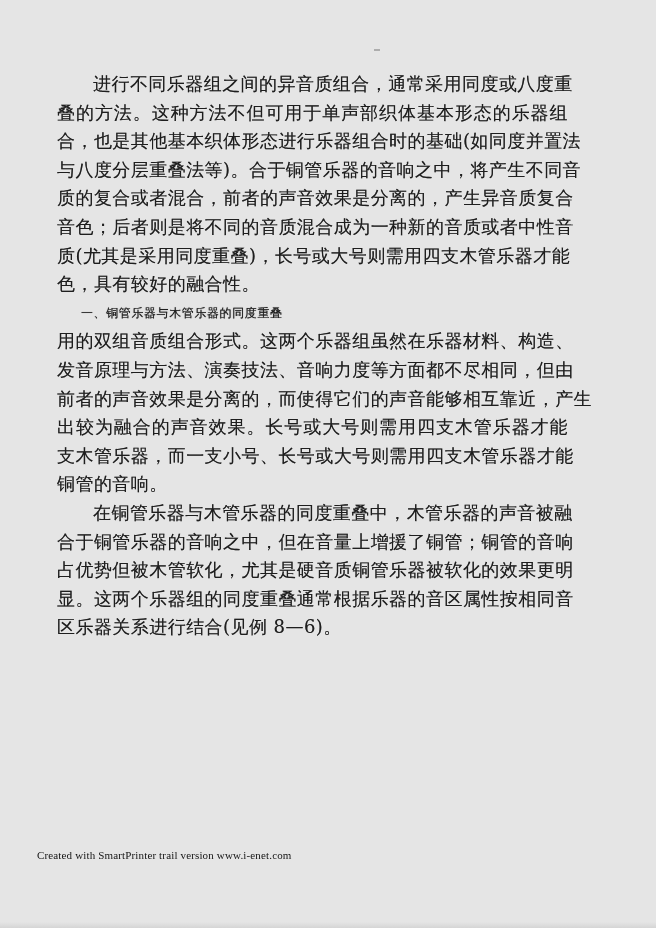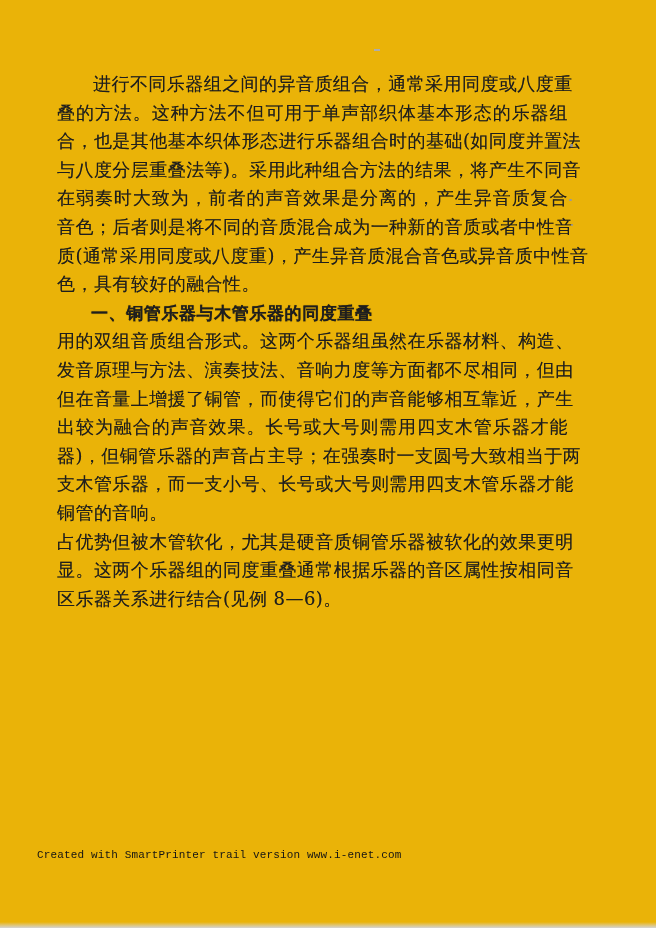"进行不同乐器组之间的异音质组合，通常采用同度或八度重" .paper { background: #eab308 -> #e5e5e5 }
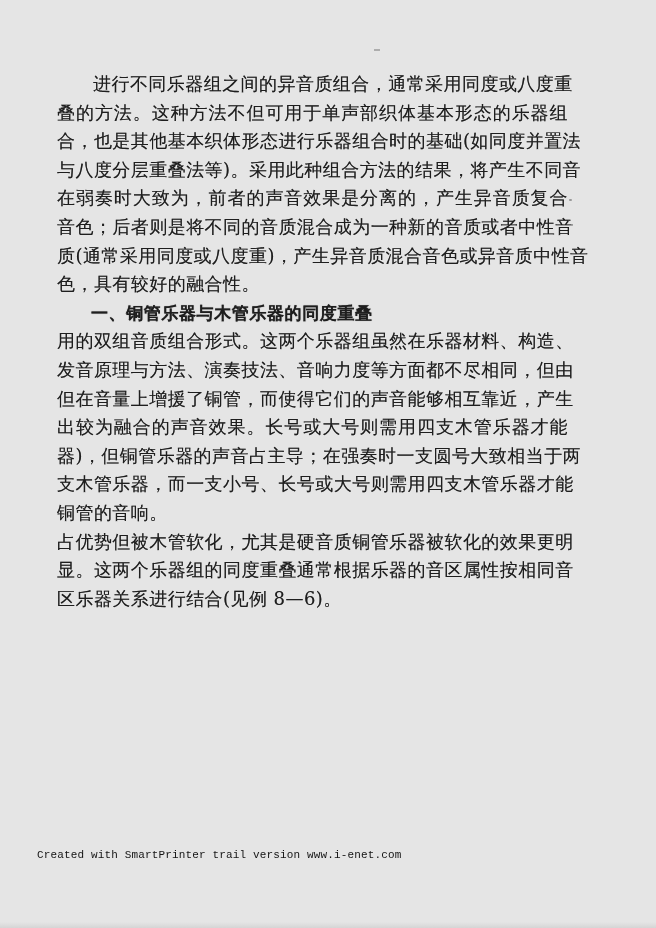"与八度分层重叠法等)。采用此种组合方法的结果，将产生不同音" div.ln { text: 采用此种组合方法的结果 -> 合于铜管乐器的音响之中 }
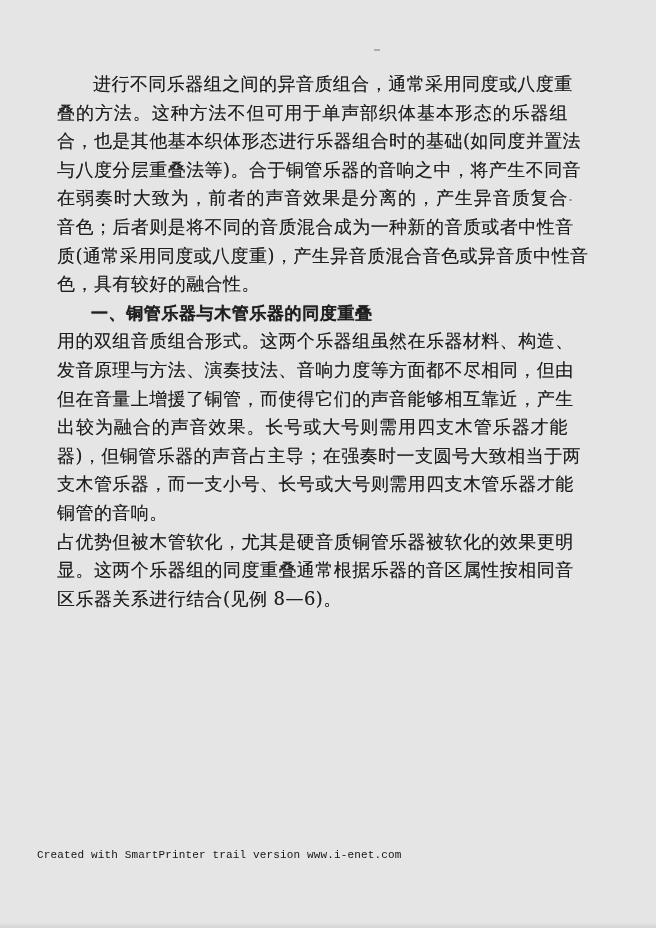"在弱奏时大致为，前者的声音效果是分离的，产生异音质复合" div.ln { text: 在弱奏时大致为 -> 质的复合或者混合 }
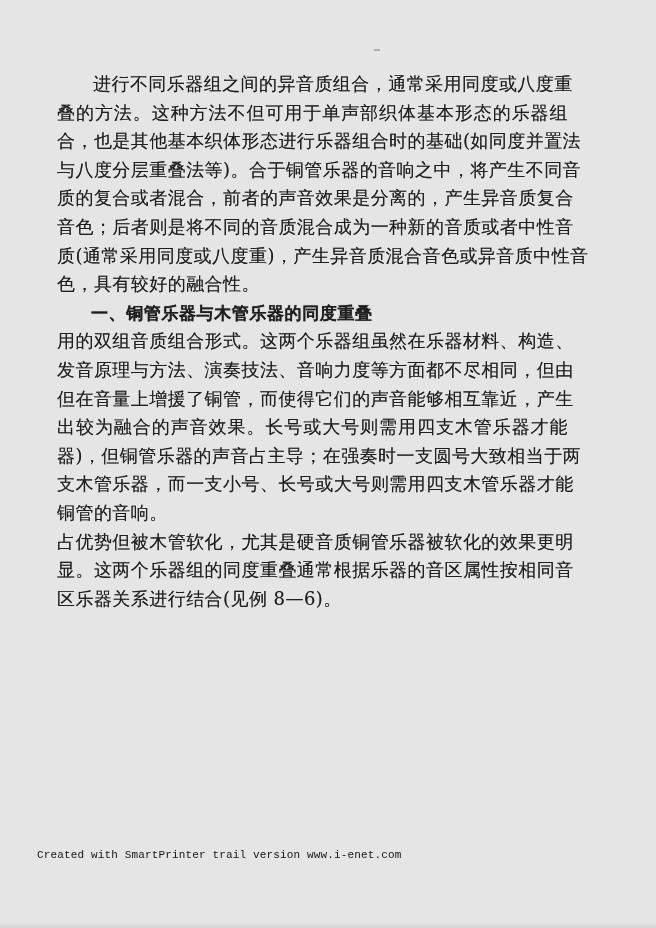"质(通常采用同度或八度重)，产生异音质混合音色或异音质中性音" div.ln { text: 通常采用同度或八度重)，产生异音质混合音色或异音质中性音 -> 尤其是采用同度重叠)，长号或大号则需用四支木管乐器才能 }
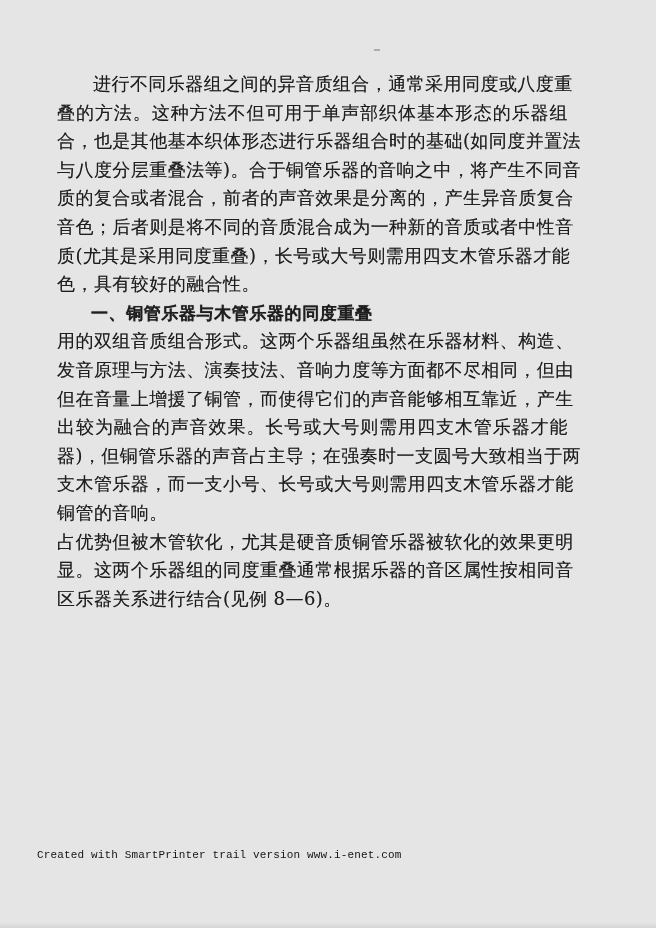"一、铜管乐器与木管乐器的同度重叠" .ln.heading { font-size: 17px -> 12px; font-weight: 700 -> 400 }
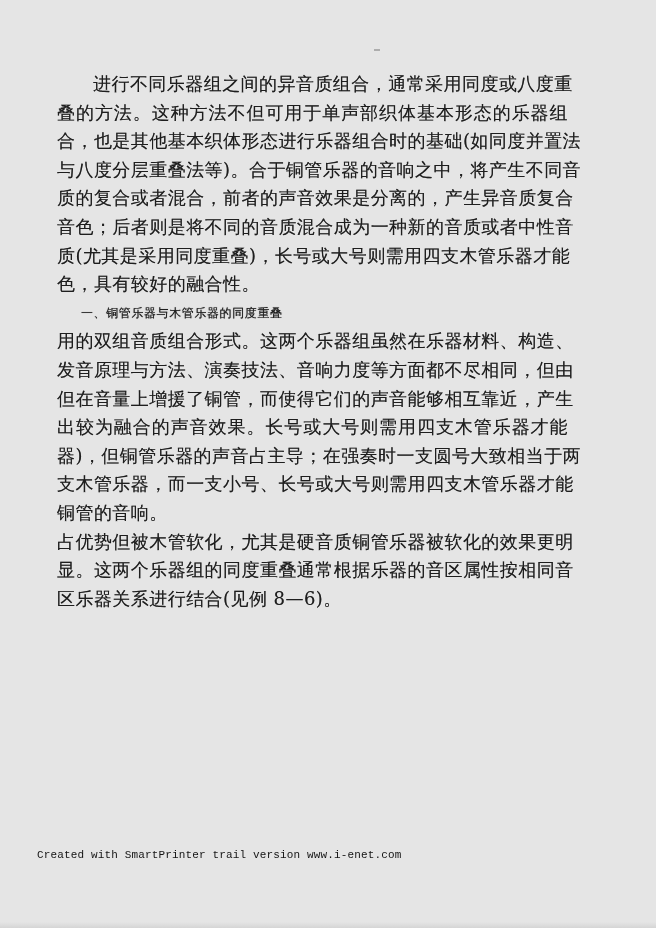"但在音量上增援了铜管，而使得它们的声音能够相互靠近，产生" div.ln { text: 但在音量上增援了铜管 -> 前者的声音效果是分离的 }
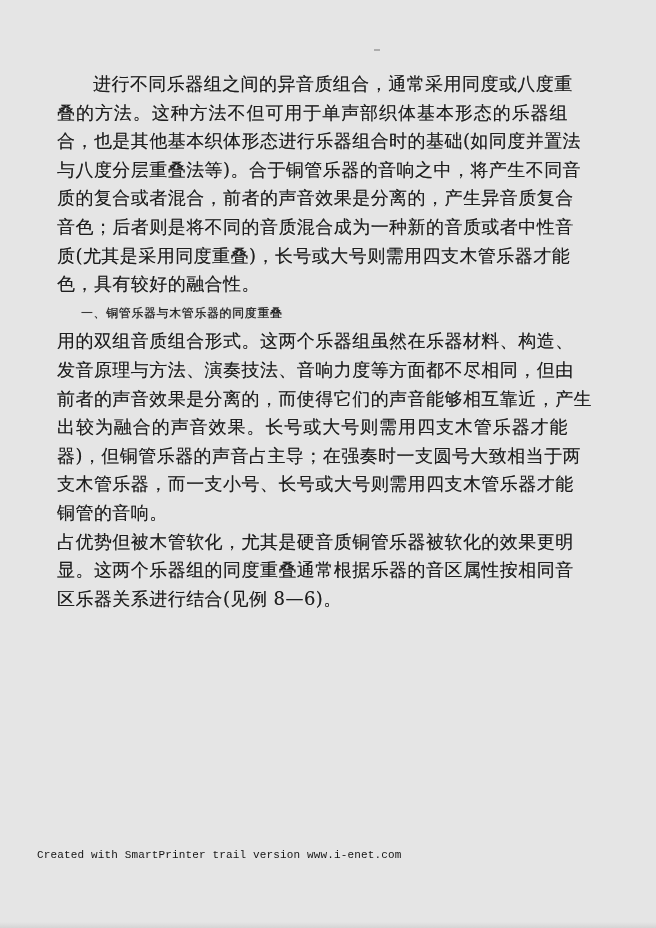"器)，但铜管乐器的声音占主导；在强奏时一支圆号大致相当于两" div.ln { html: <div>器)，但铜管乐器的声音占主导；在强奏时一支圆号大致相当于两</div> -> none }
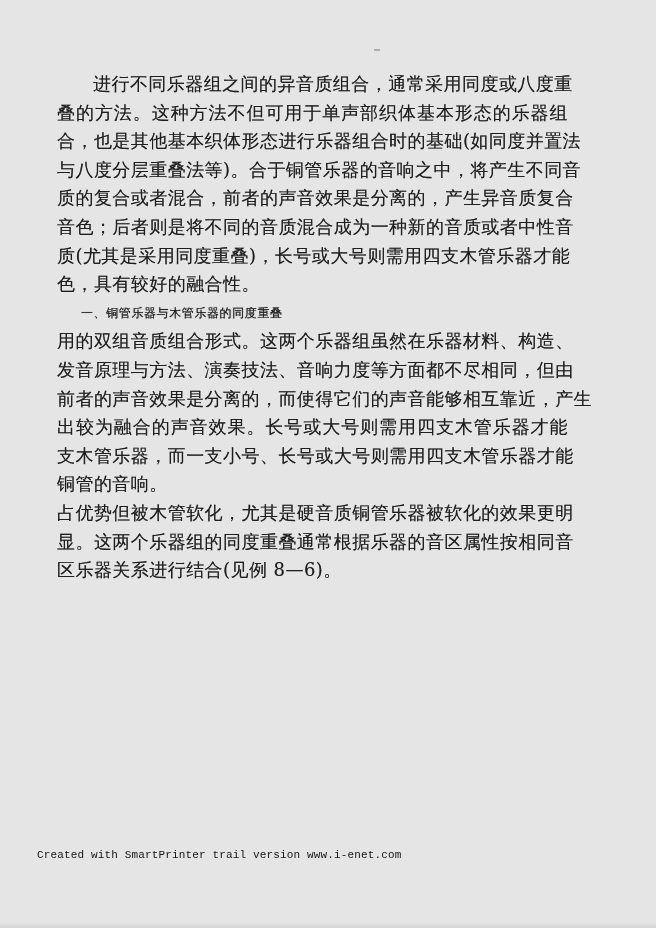"在铜管乐器与木管乐器的同度重叠中，木管乐器的声音被融" div.ln { html: none -> <div>在铜管乐器与木管乐器的同度重叠中，木管乐器的声音被融</div> }
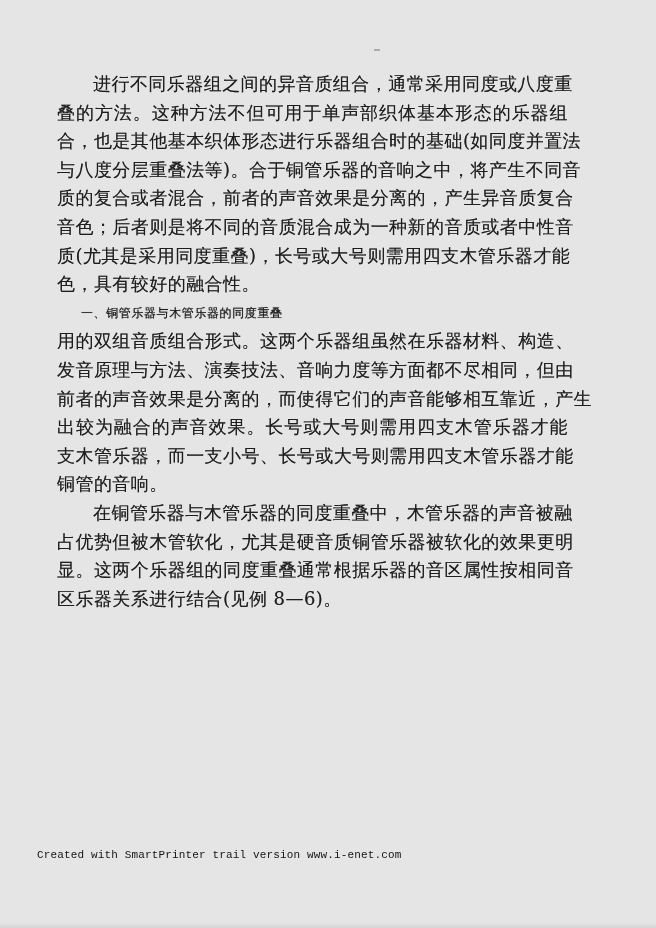"合于铜管乐器的音响之中，但在音量上增援了铜管；铜管的音响" div.ln { html: none -> <div>合于铜管乐器的音响之中，但在音量上增援了铜管；铜管的音响</div> }
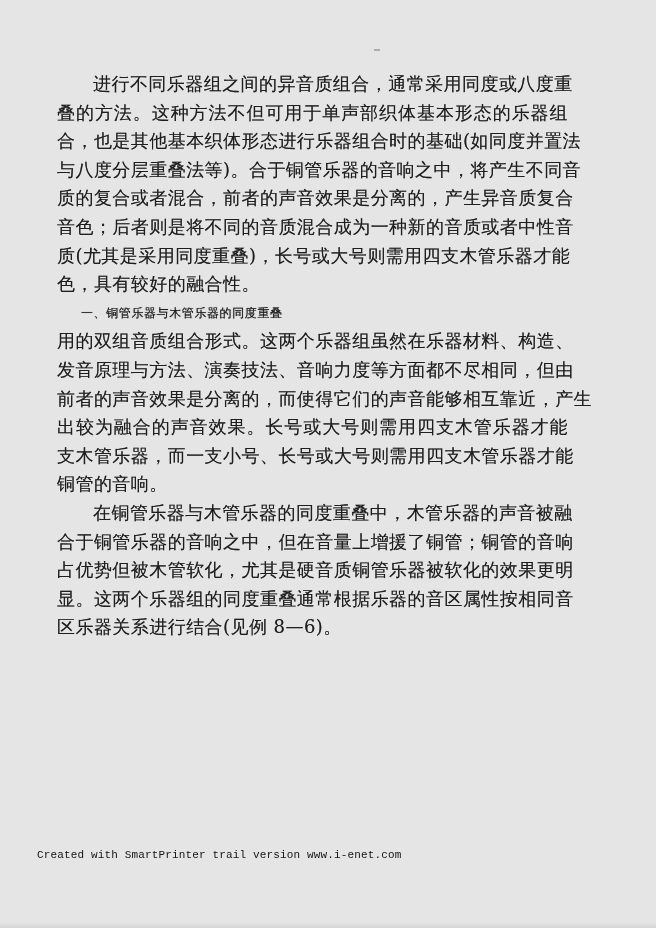"Created with SmartPrinter trail version" .footer { font-family: Liberation Mono, monospace -> Liberation Serif, serif }
